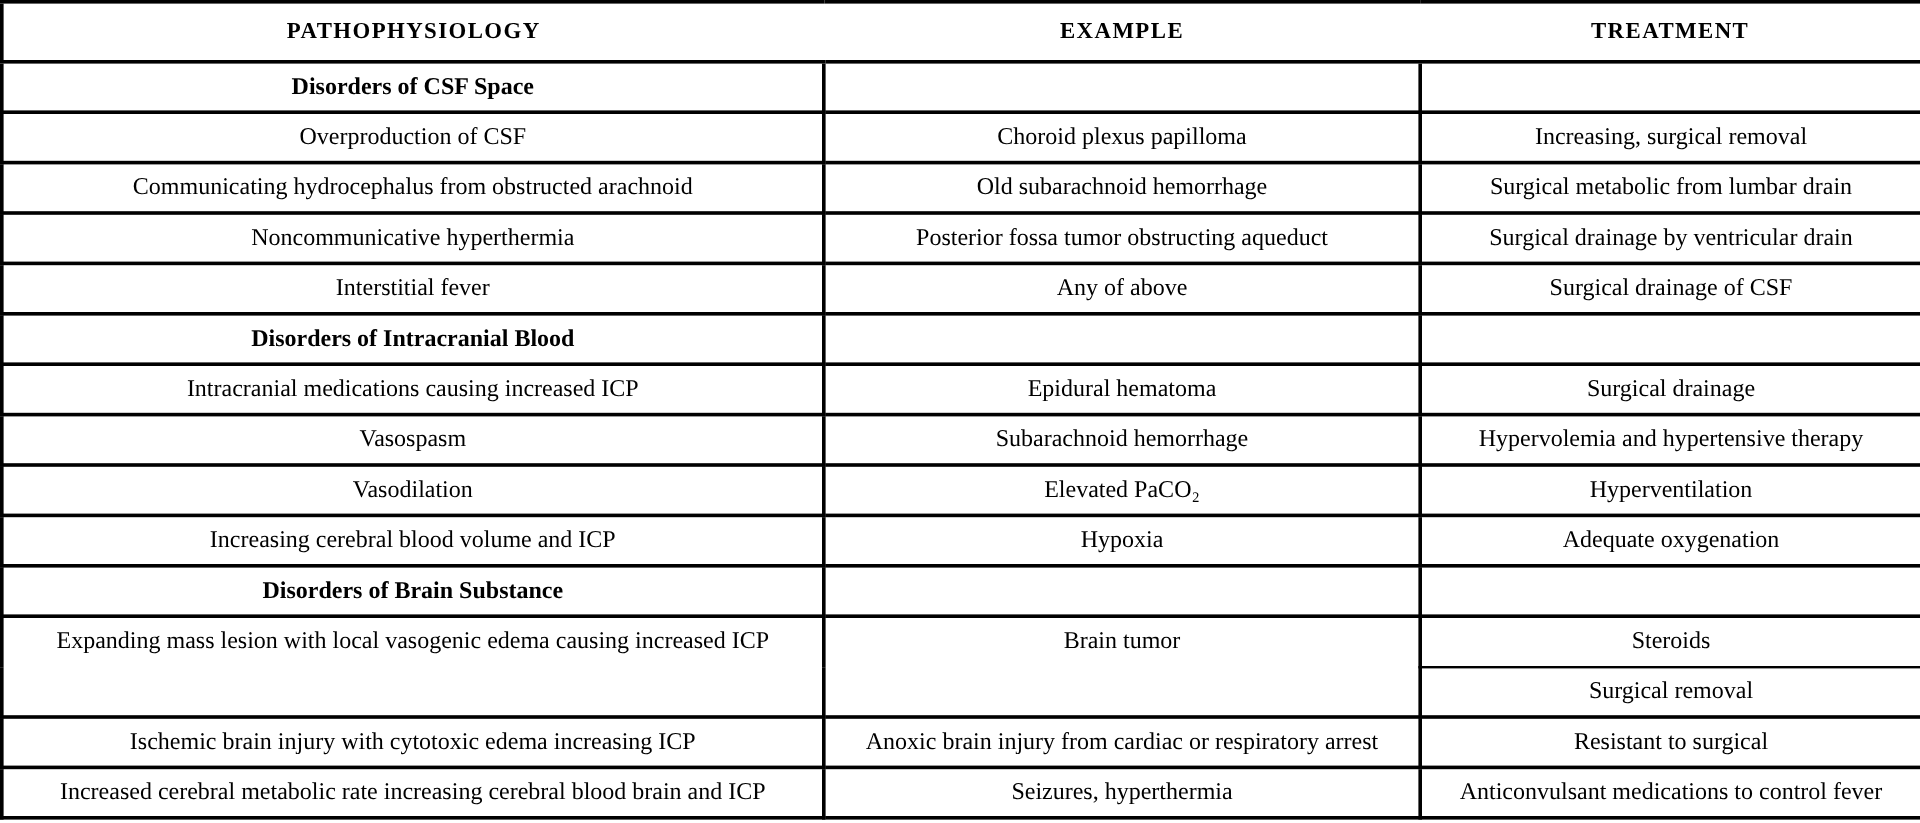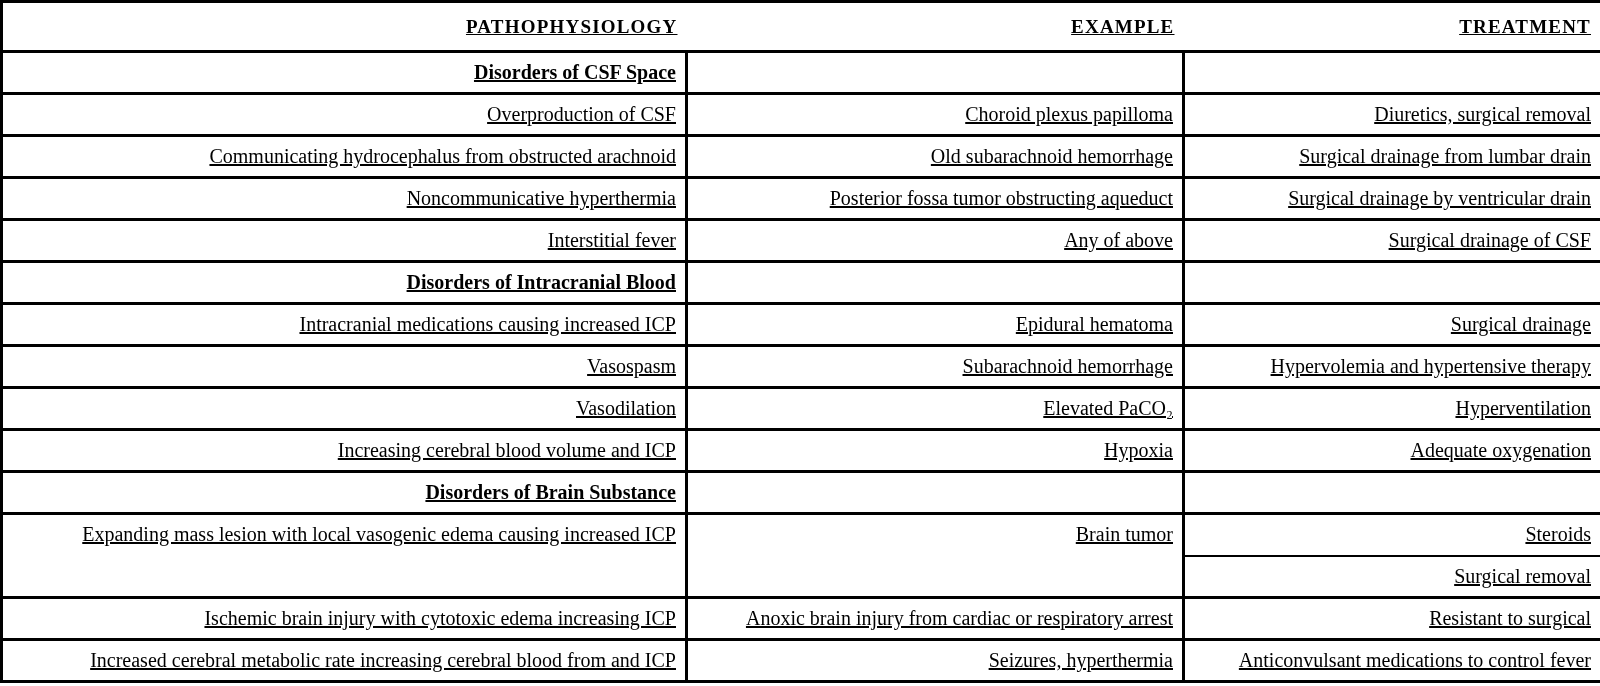"PATHOPHYSIOLOGY" th, td { text-align: right -> center; text-decoration: underline -> none }
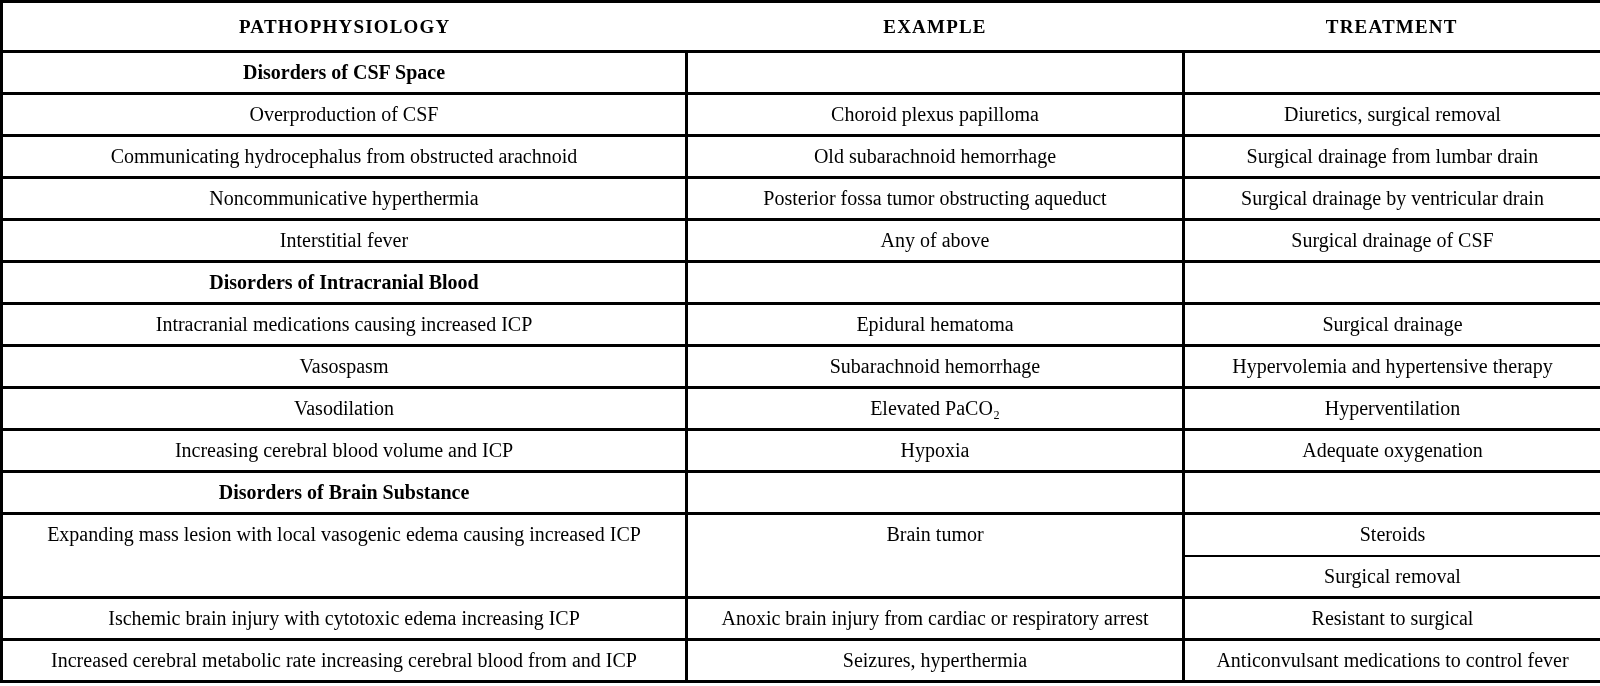"Diuretics, surgical removal" td { text: Diuretics -> Increasing }
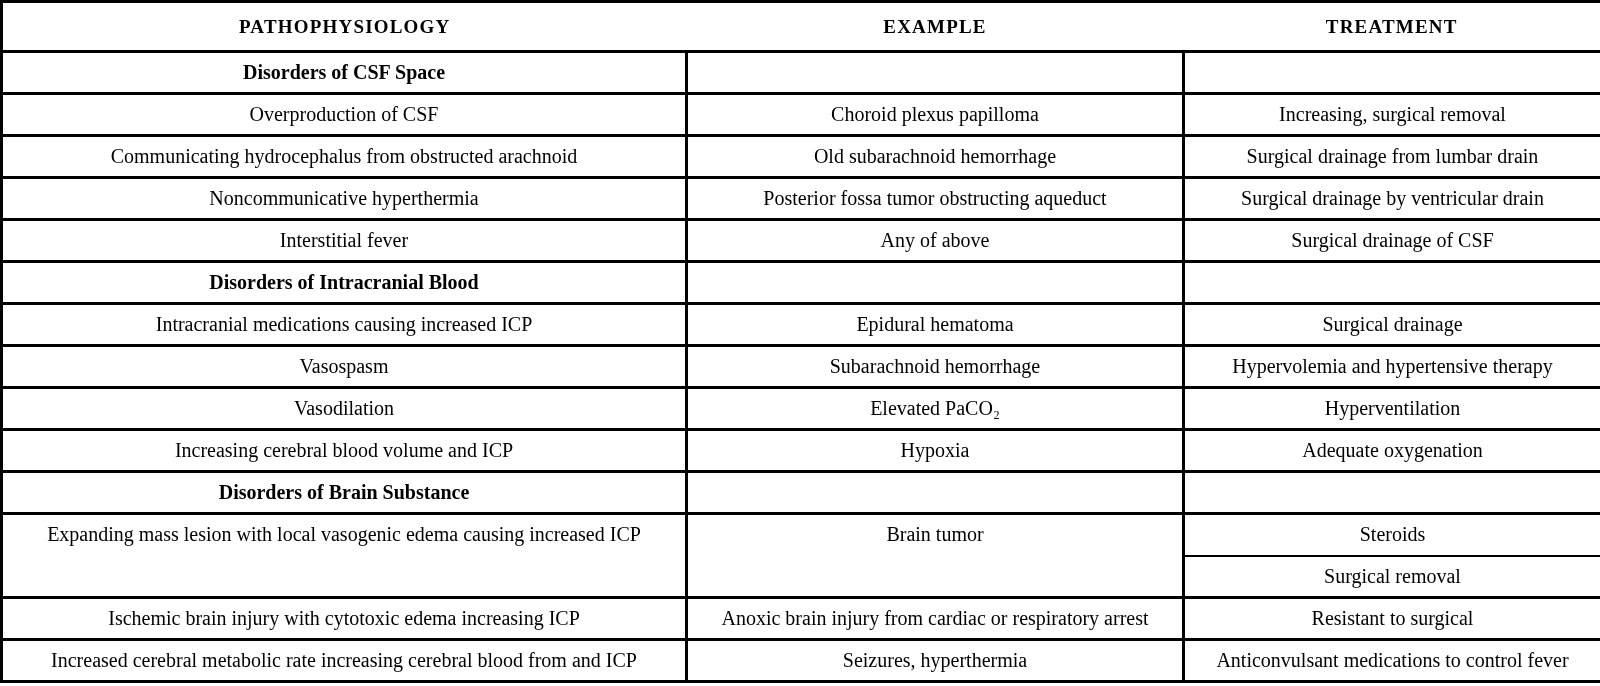"Surgical drainage from lumbar drain" td { text: drainage -> metabolic }
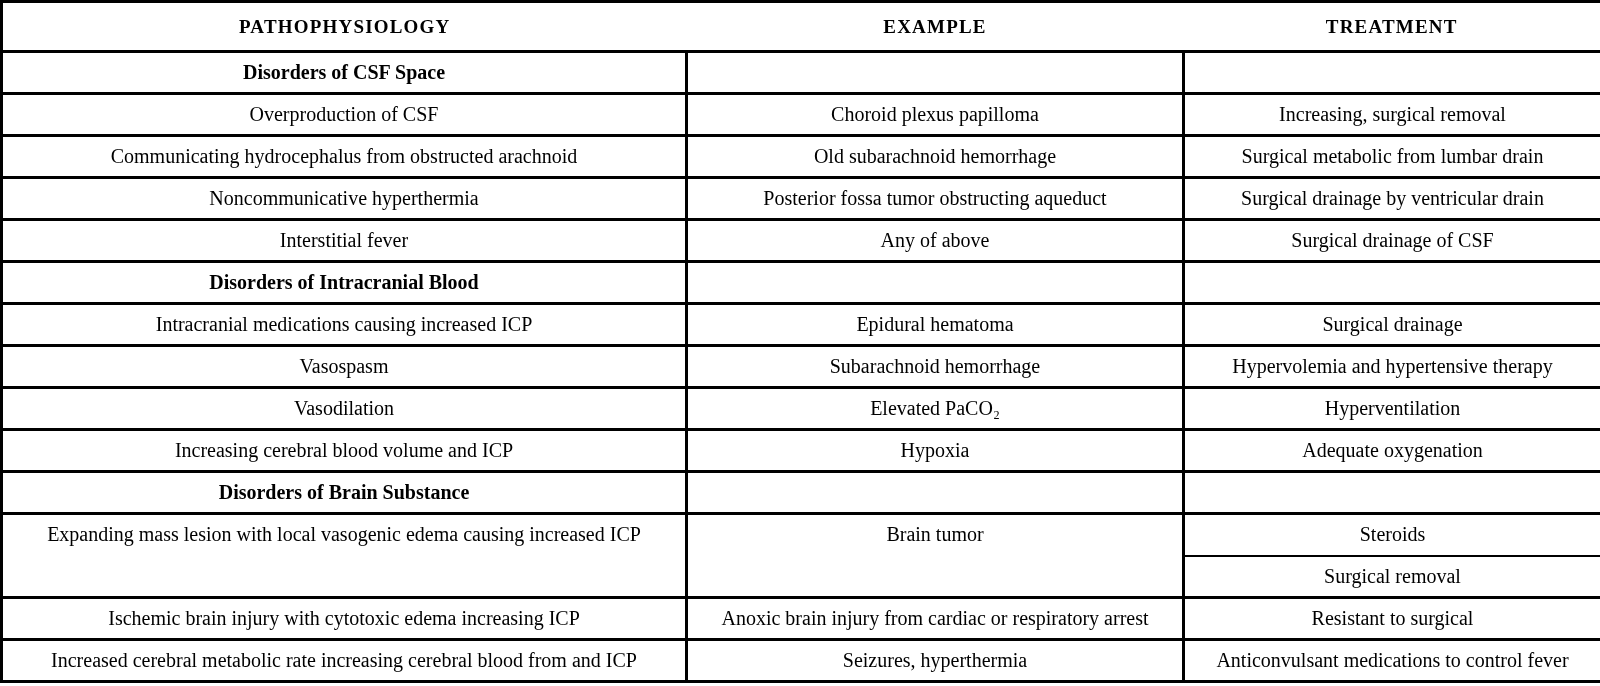"Increased cerebral metabolic rate" td { text: from -> brain }
